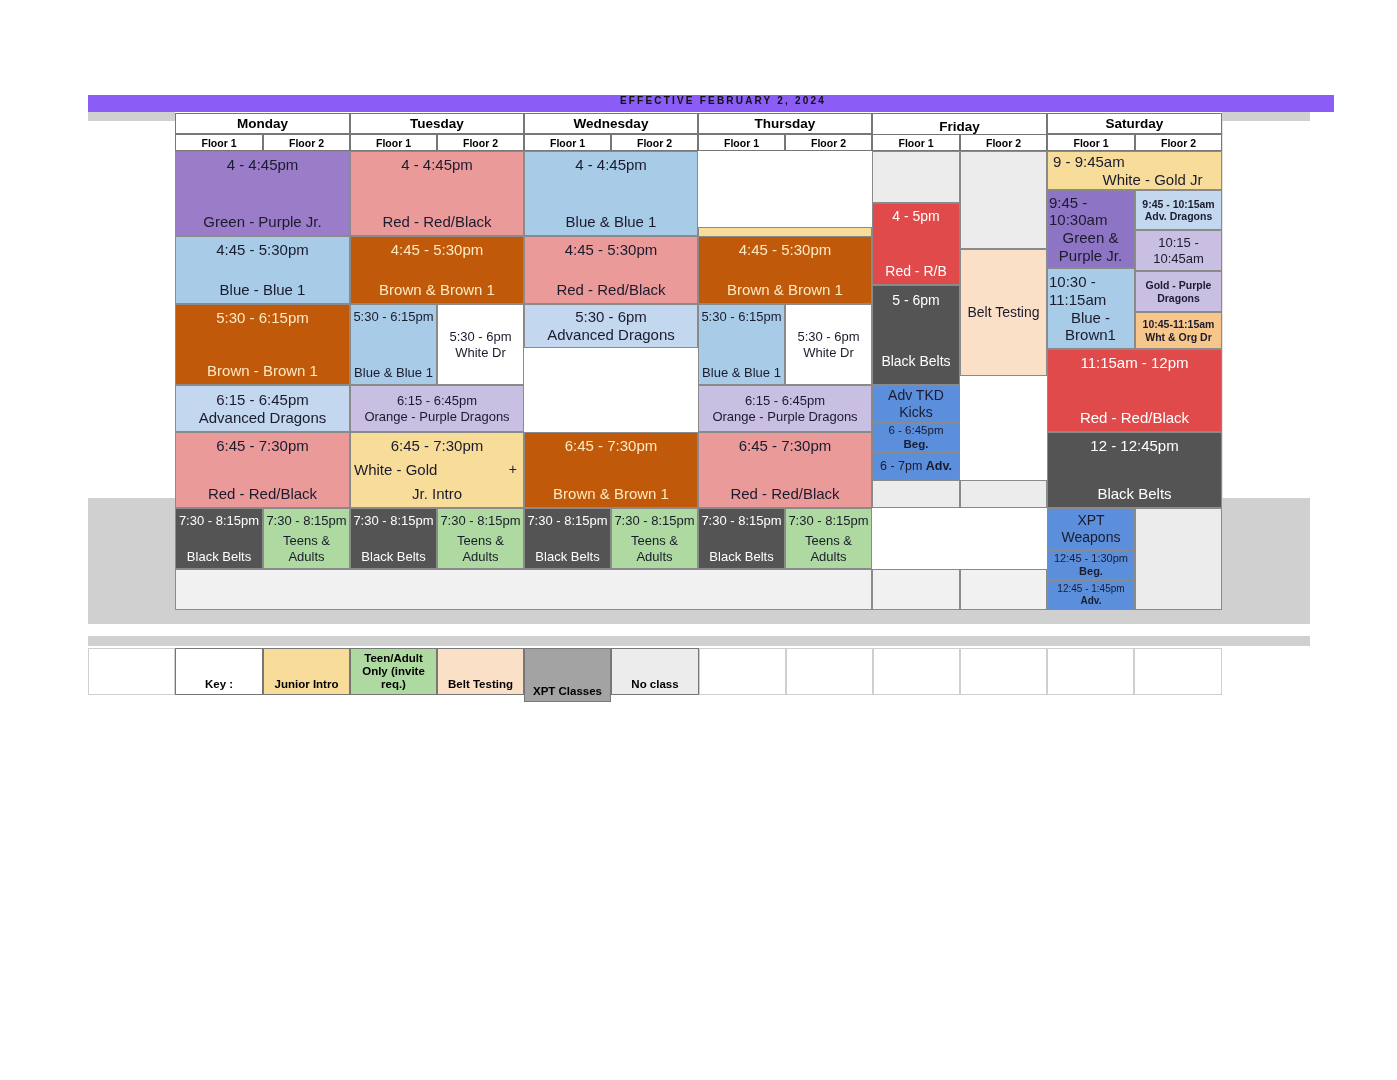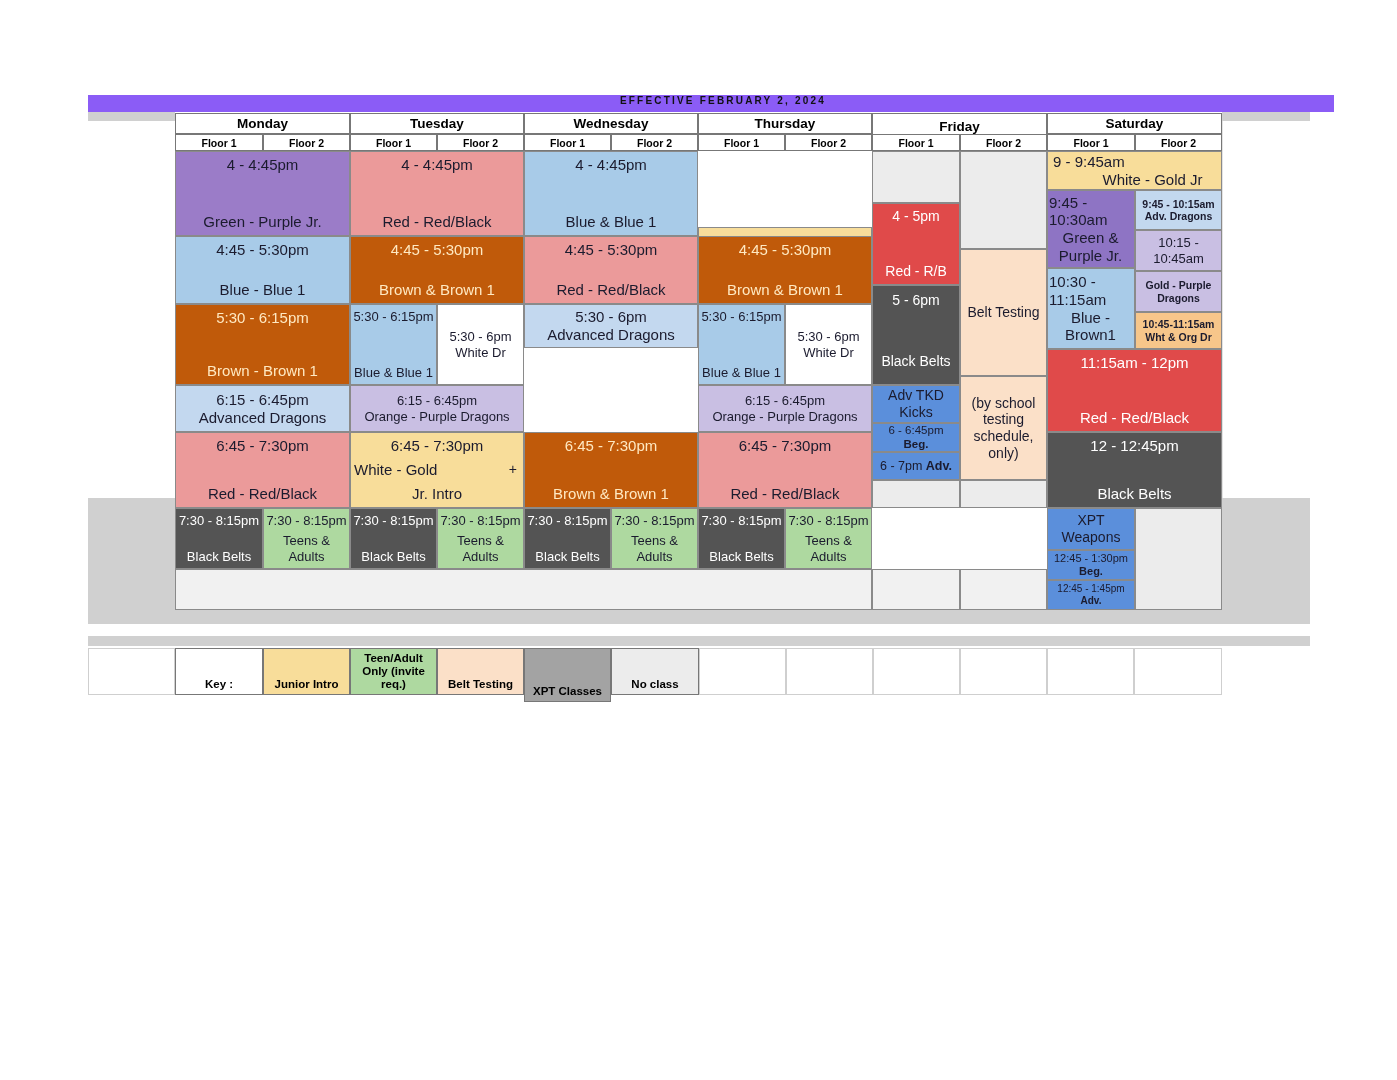"(by school testing schedule, only)" div.cell { html: <div> <div>(by school testing schedule, only)</div> </div> -> none }
